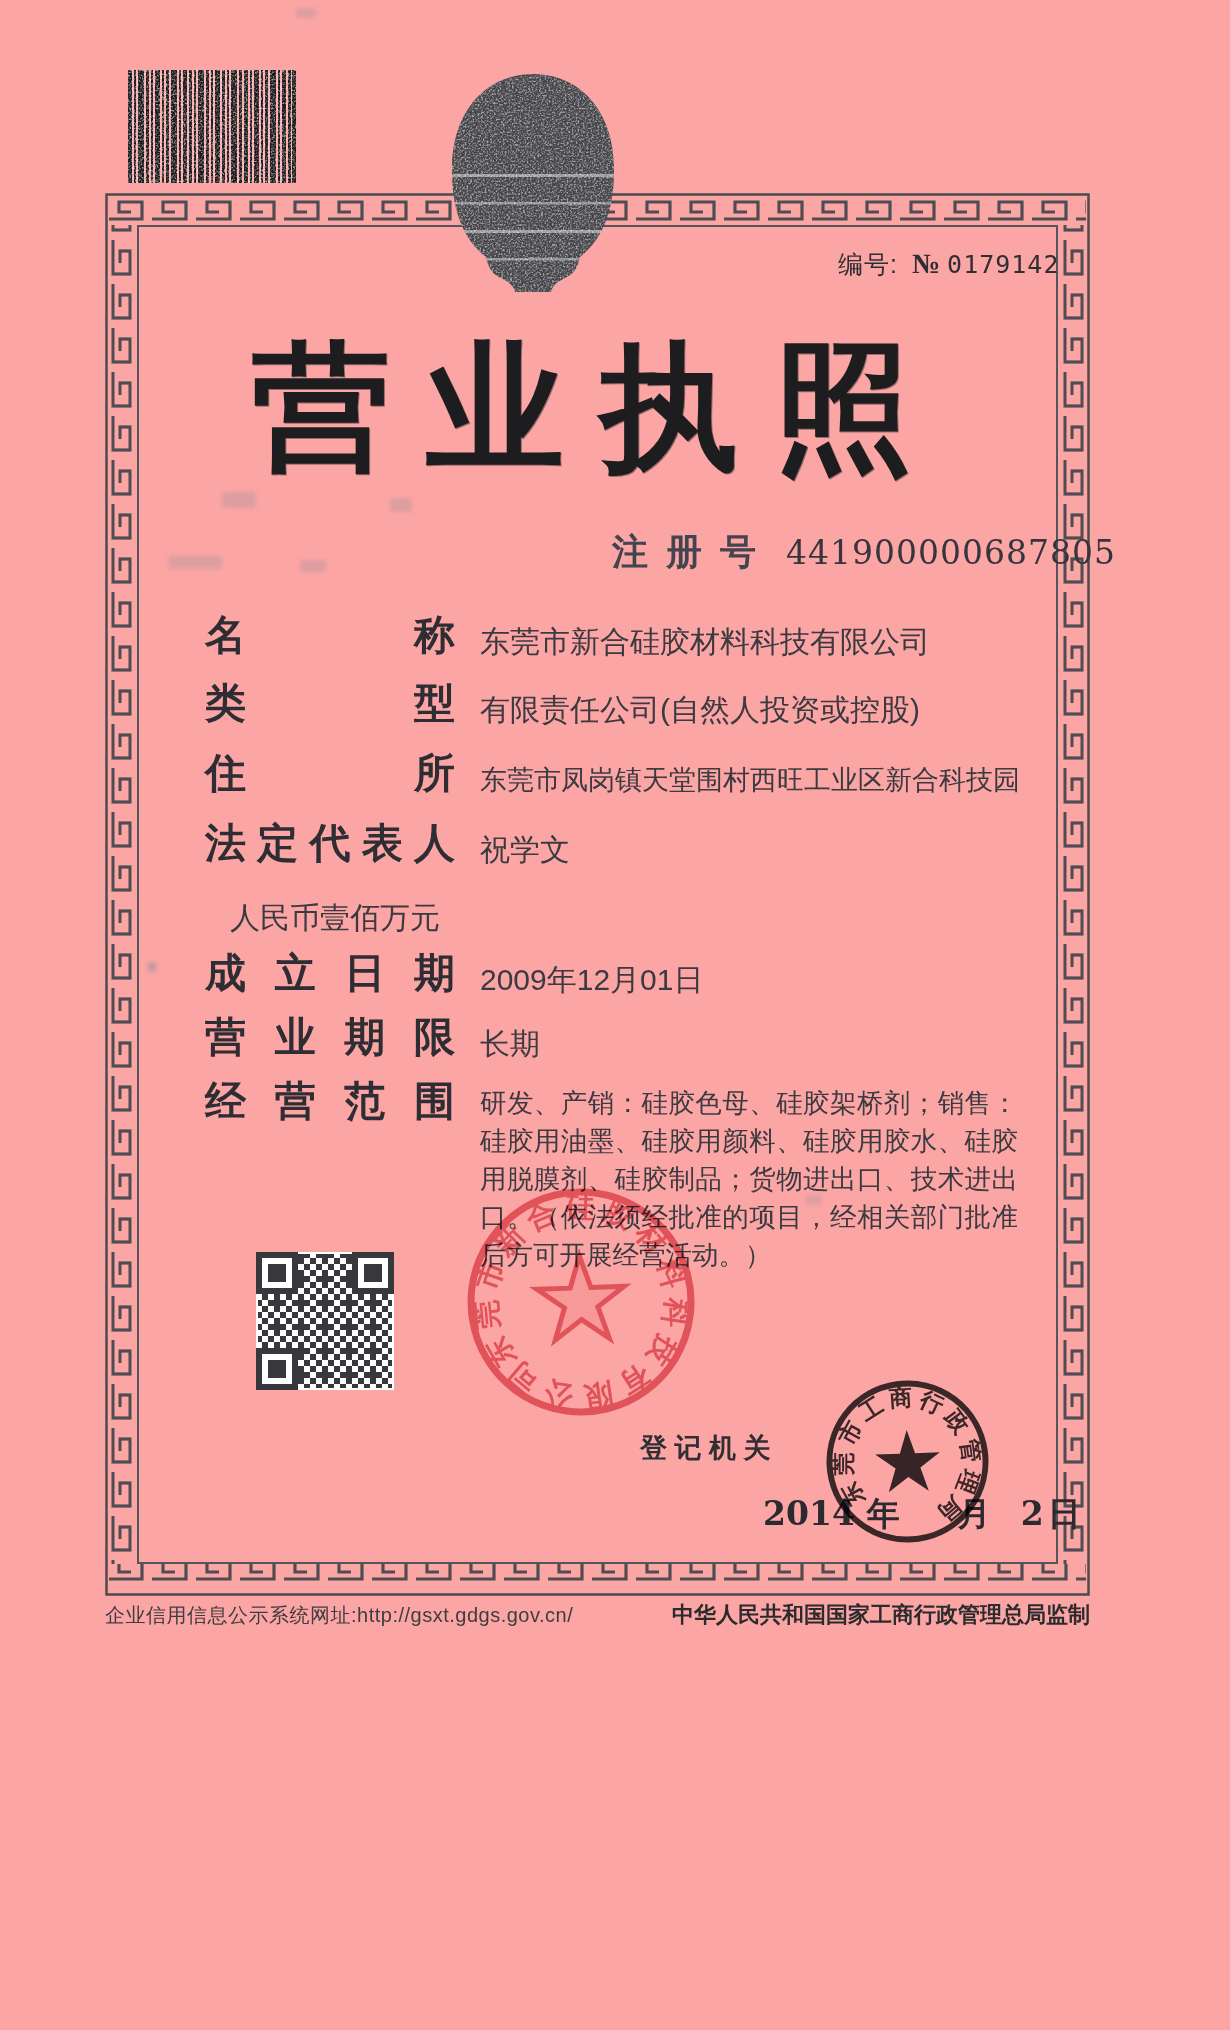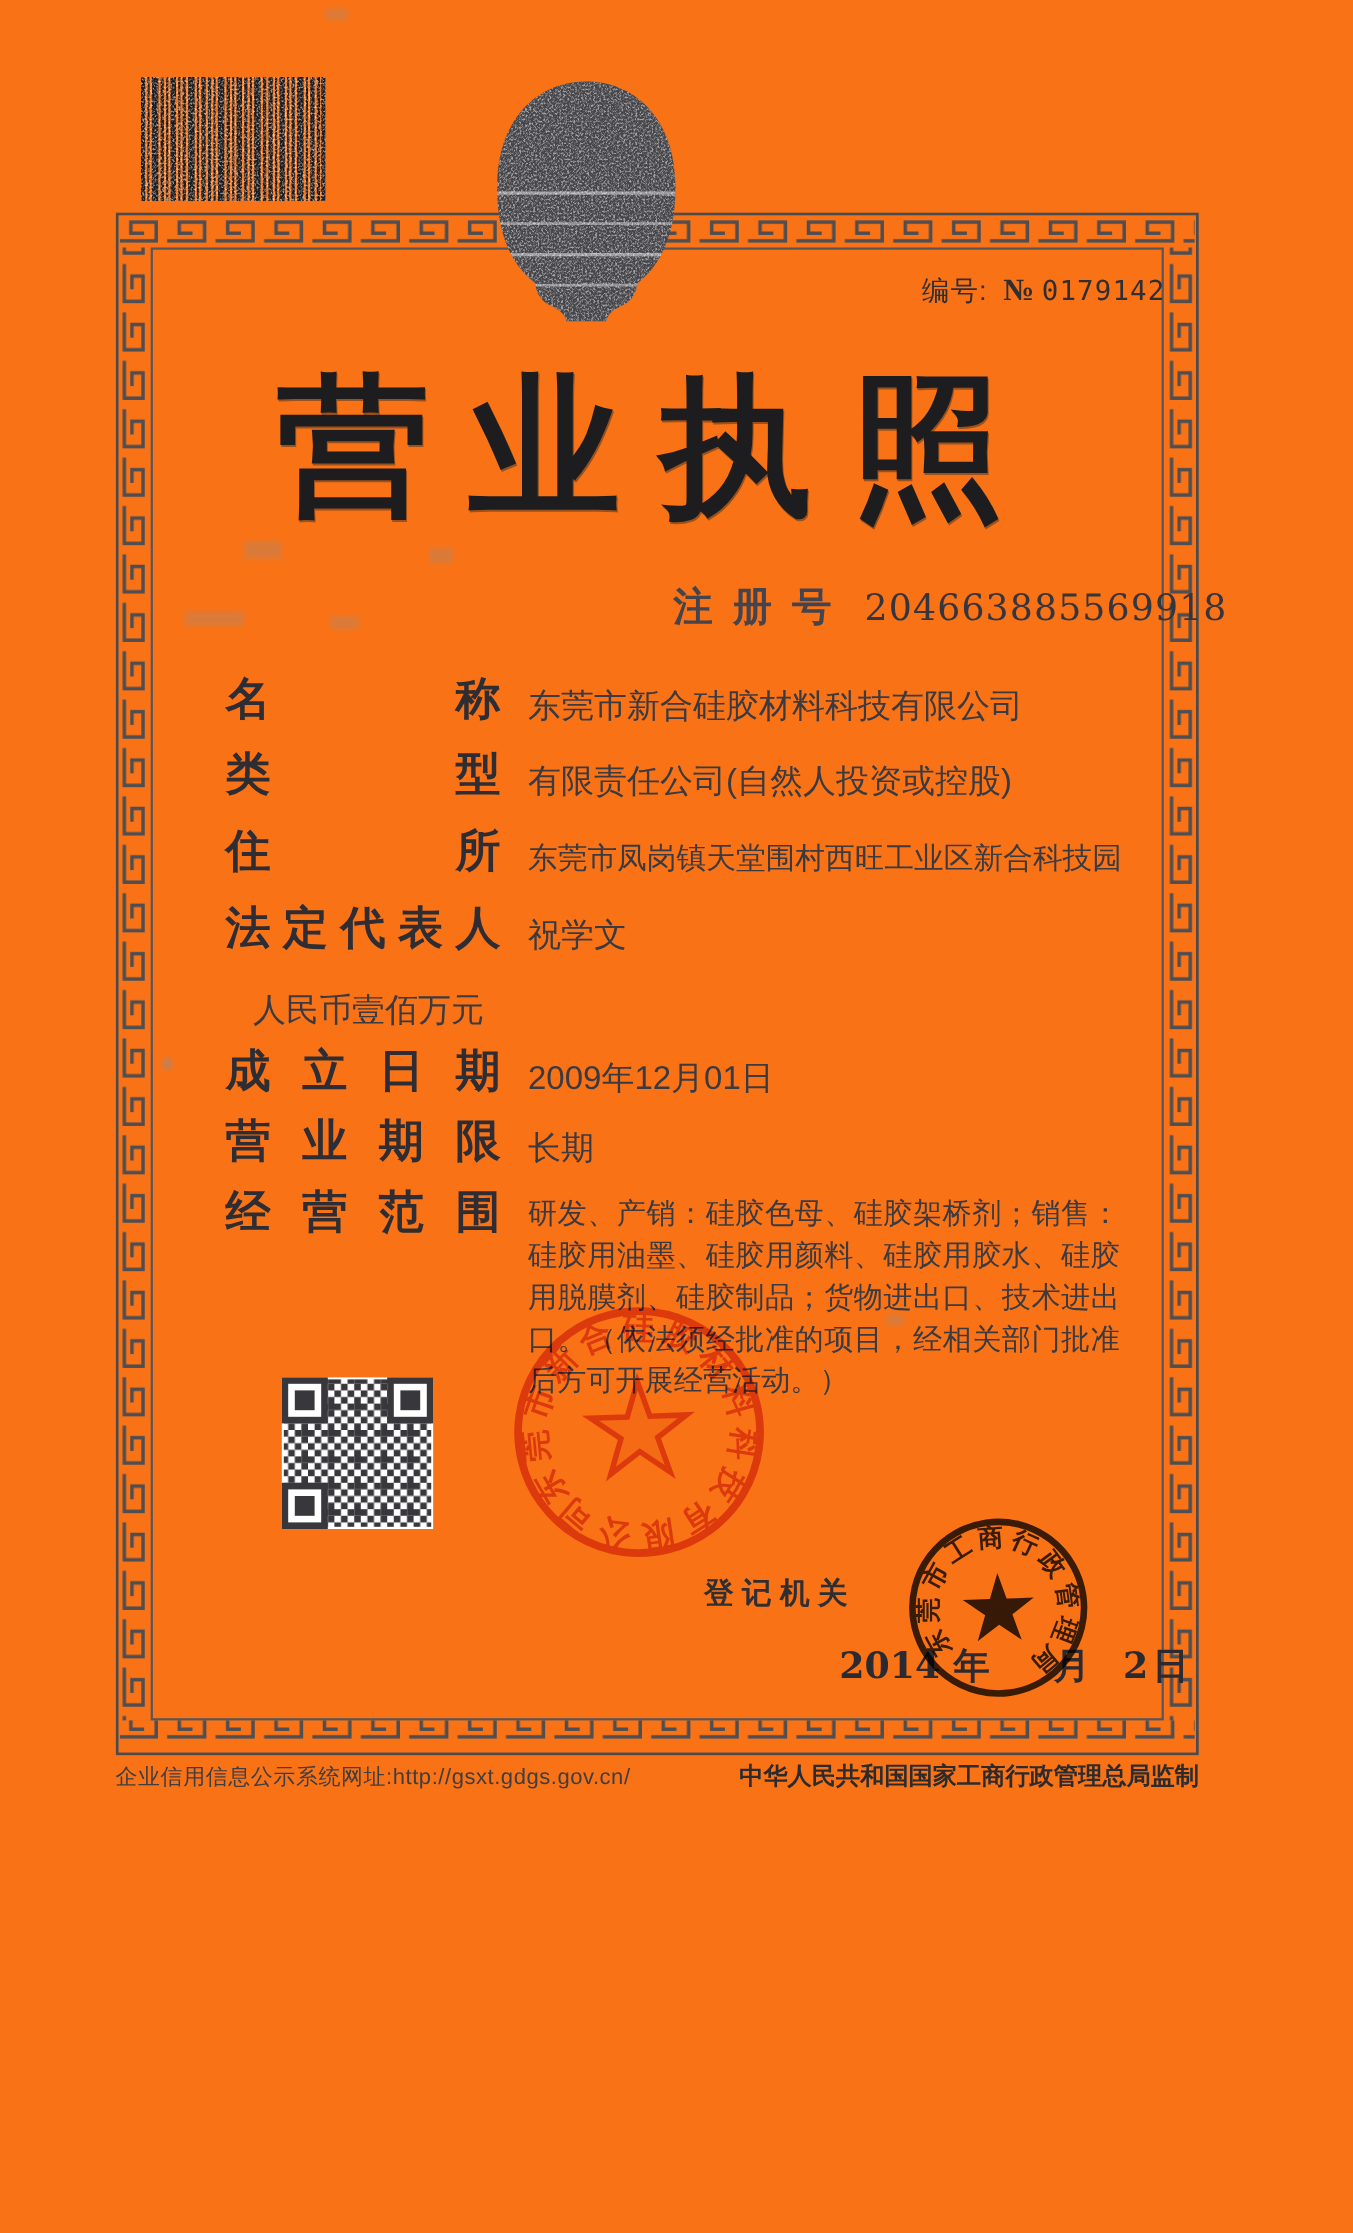"编号: № 0179142" .page { background: #f97316 -> #fca5a5 }
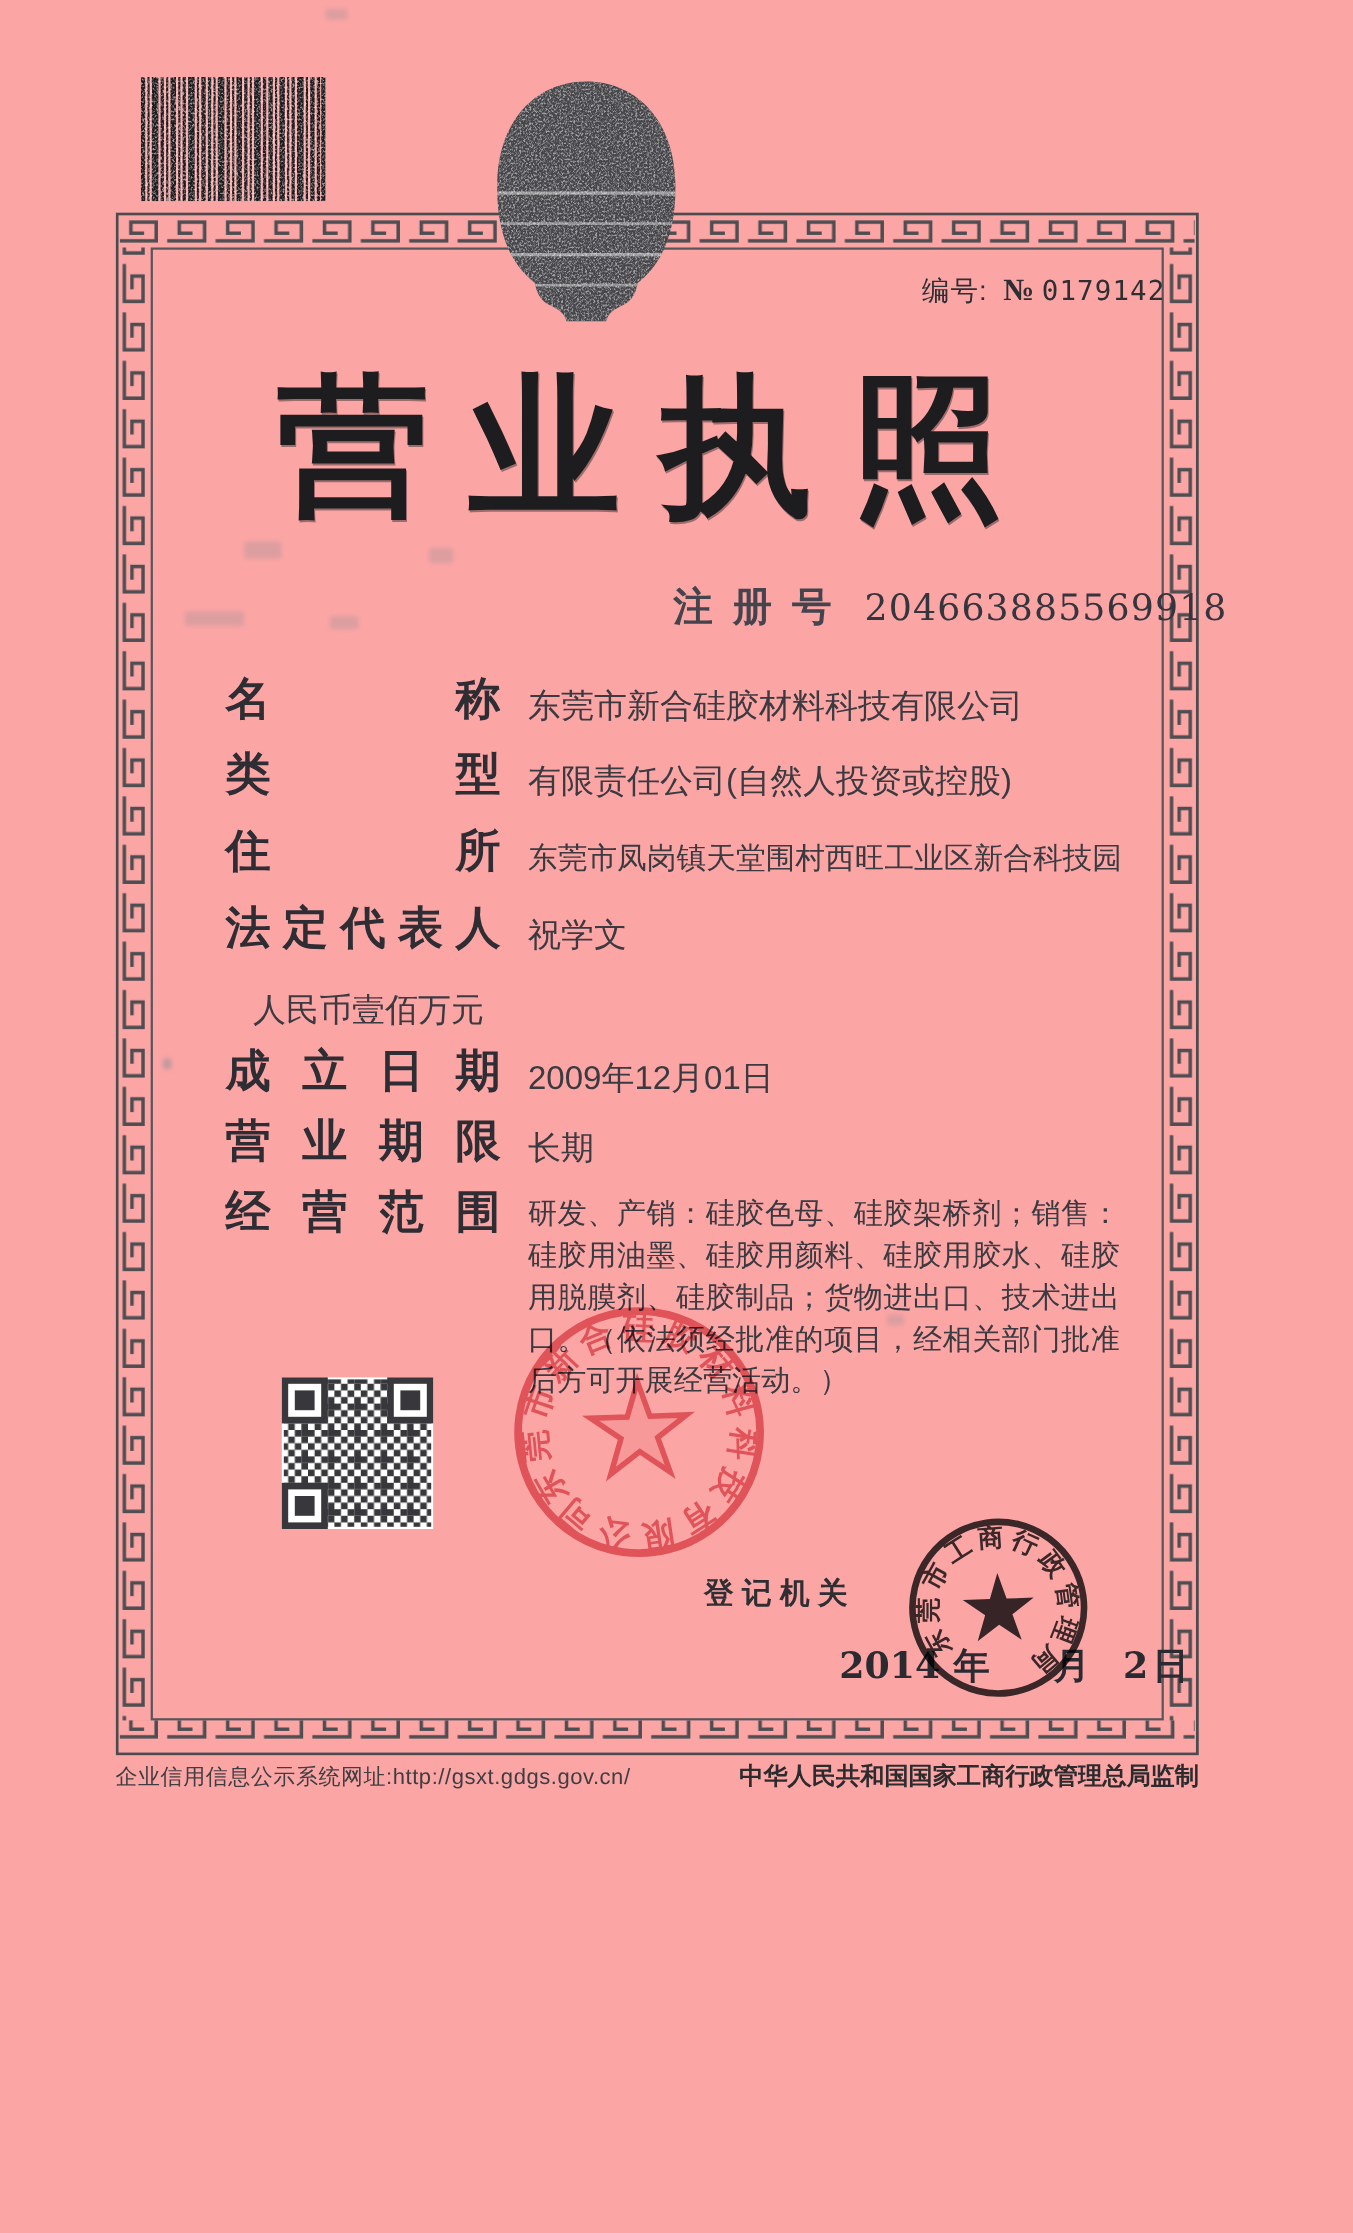"204663885569918" span.regno { text: 204663885569918 -> 441900000687805 }
